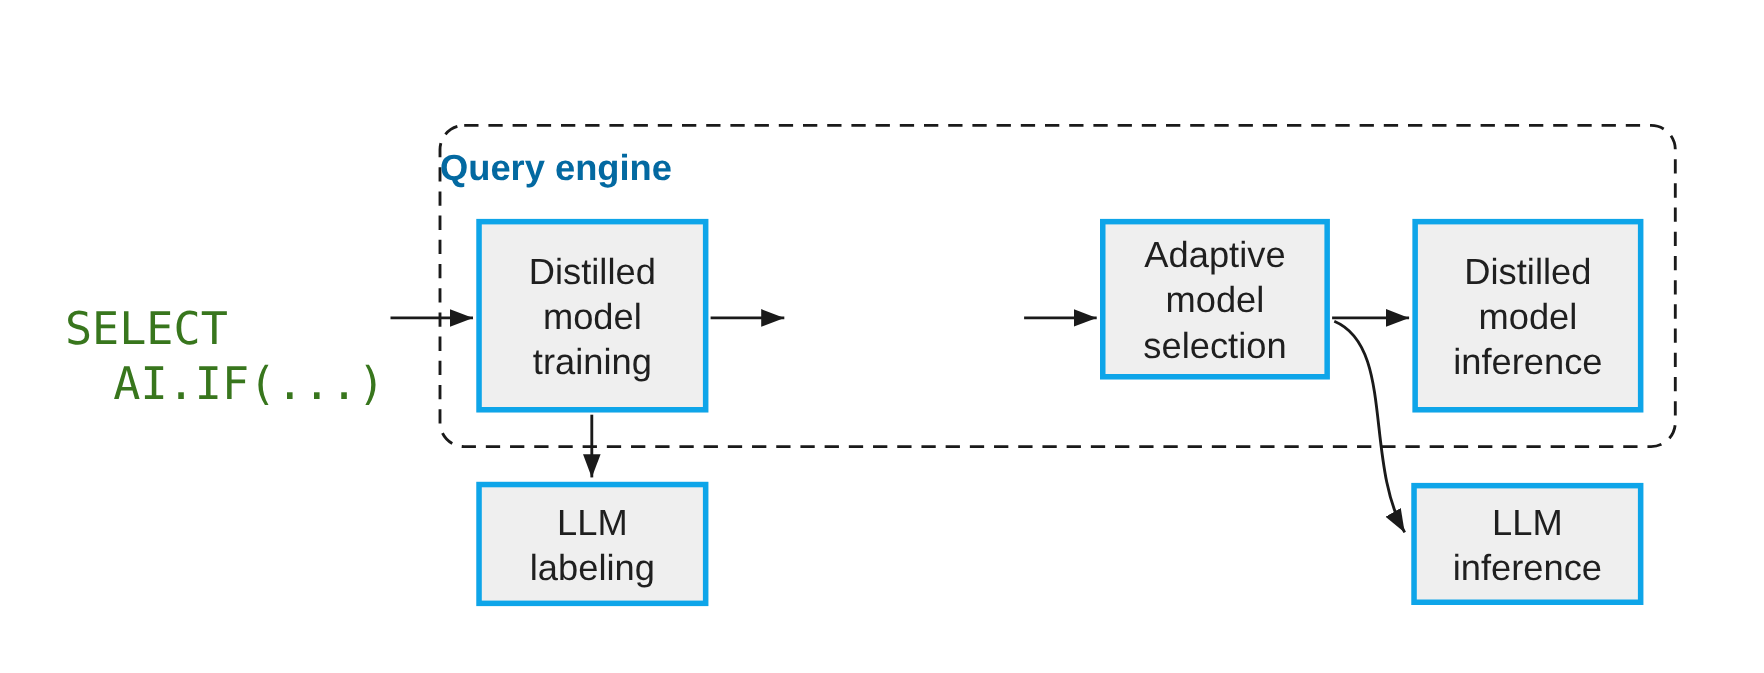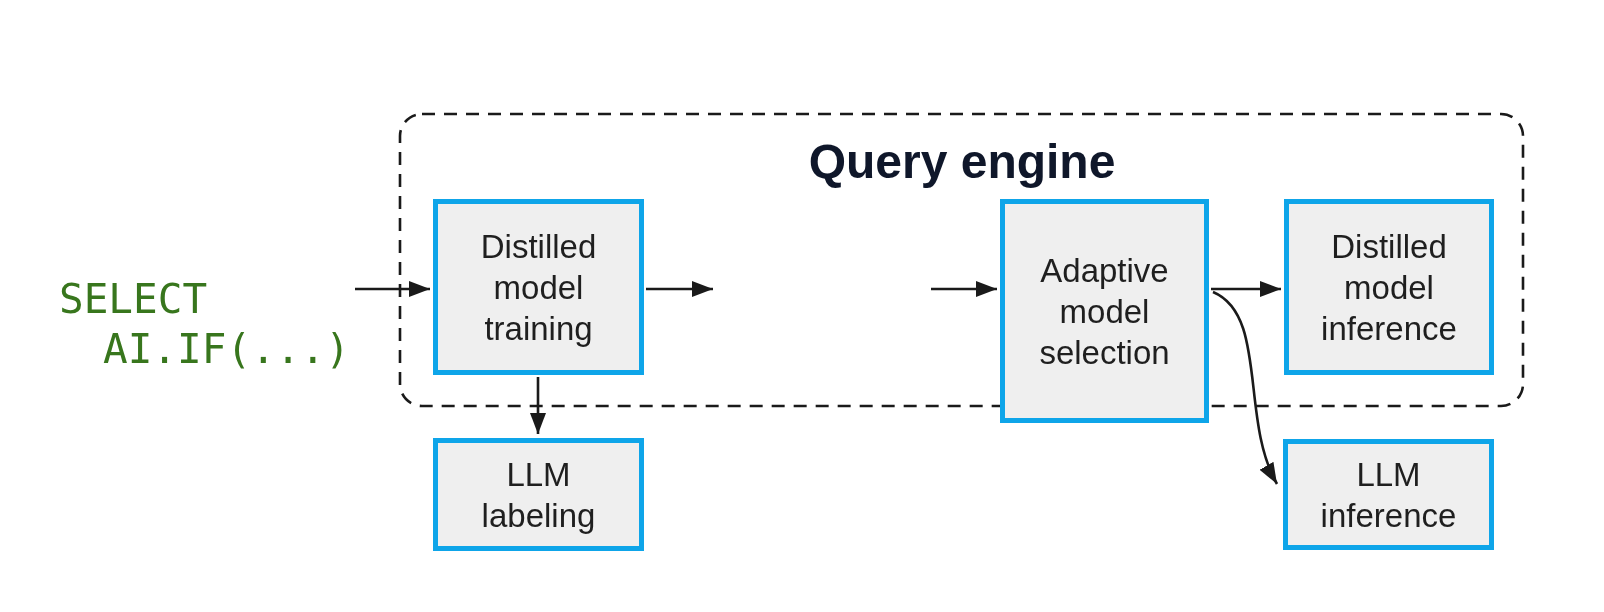"Query engine" .qe-title { color: #0f172a -> #0369a1; font-size: 48px -> 33px; text-align: center -> left }
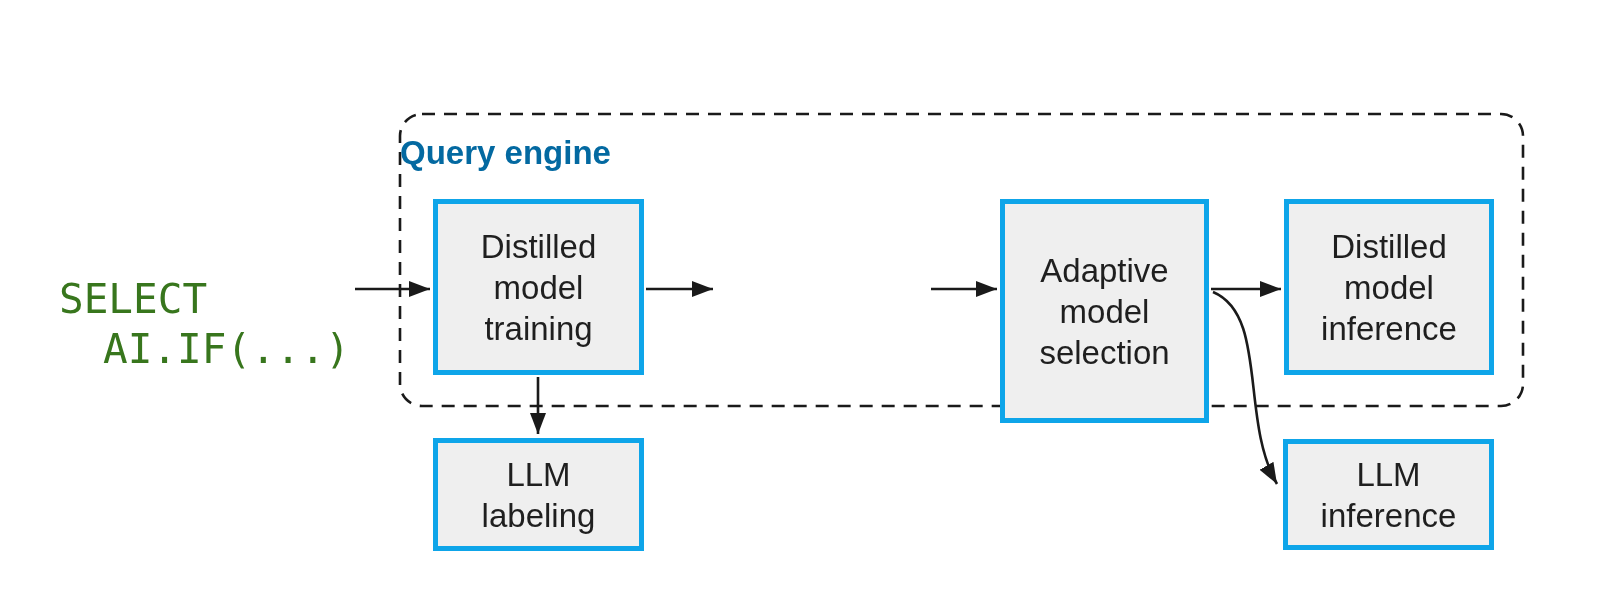"Adaptive" .box-3 { height: 224px -> 146px }
